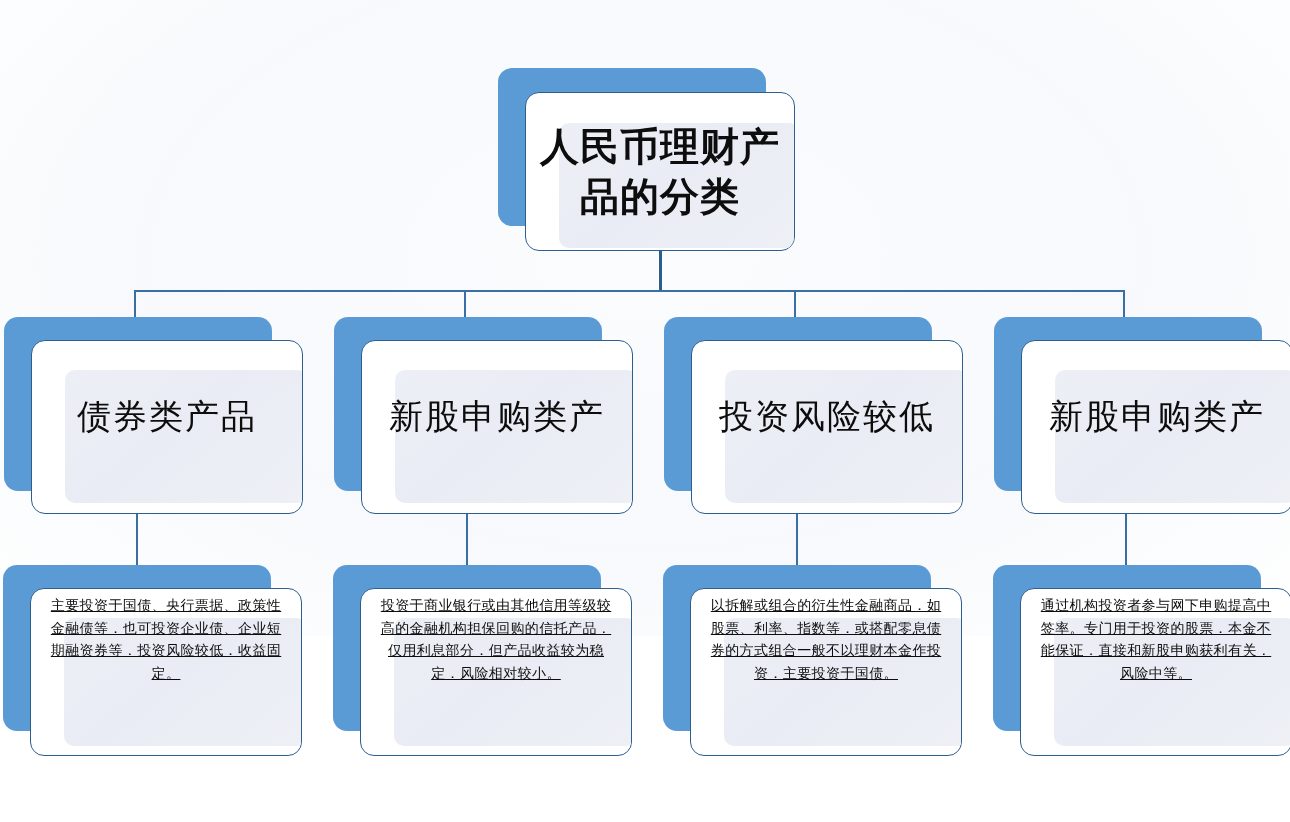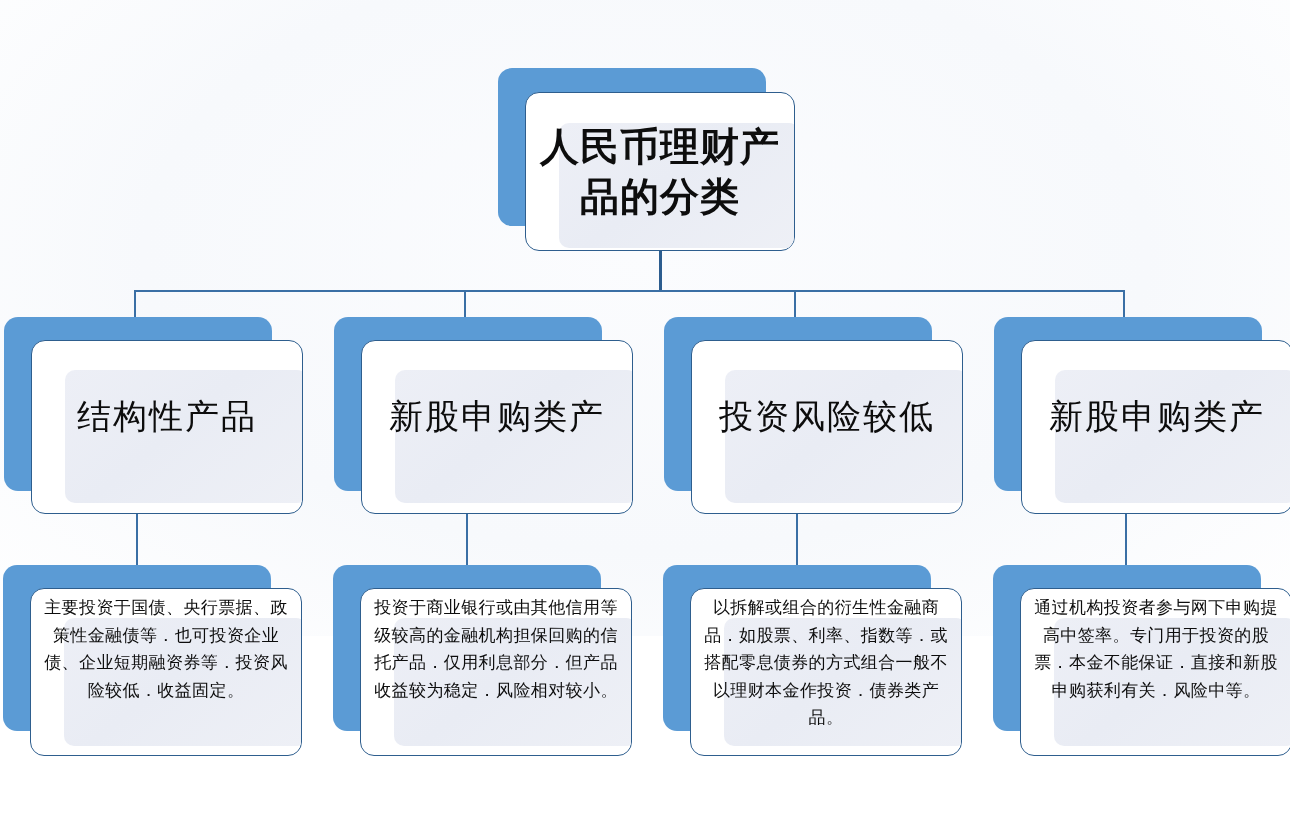"结构性产品" div.txt { text: 结构性 -> 债券类 }
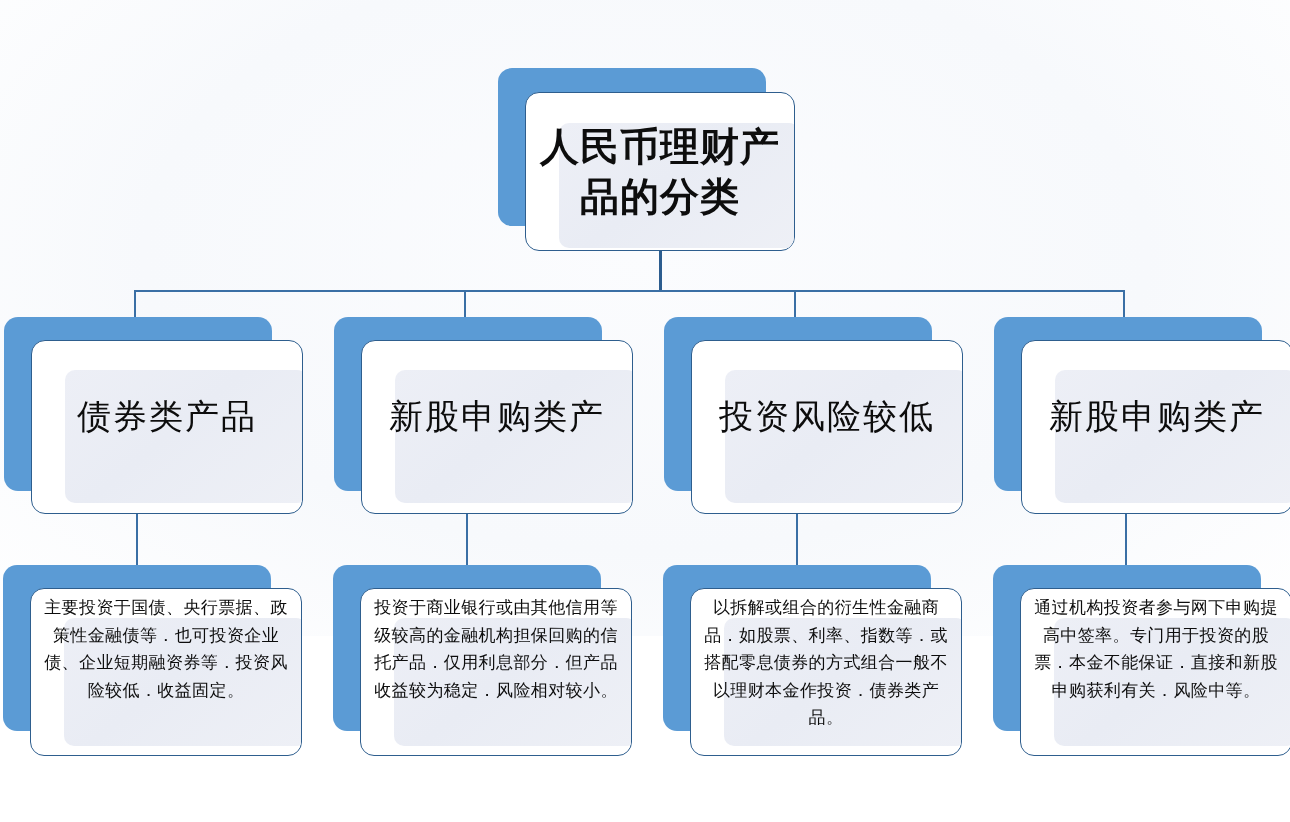"主要投资于国债、央行票据、政策性金融债等．也可投资企业债、企业短期融资券等．投资" .desc .txt { font-size: 17px -> 14px; text-decoration: none -> underline }
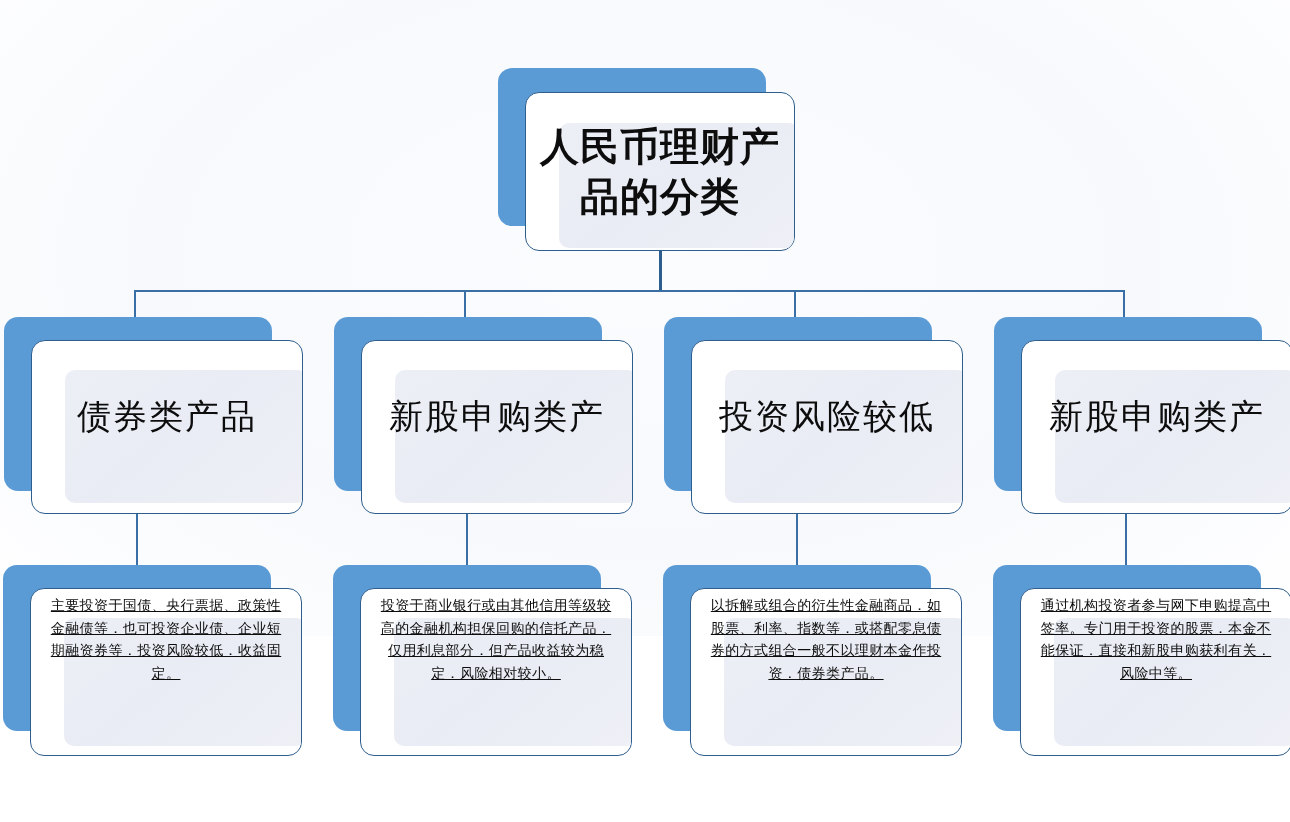"以拆解或组合的衍生性金融商品．如股票、利率、指数等．或搭配零息债券的方式组合一般" div.txt { text: 债券类产品 -> 主要投资于国债 }
